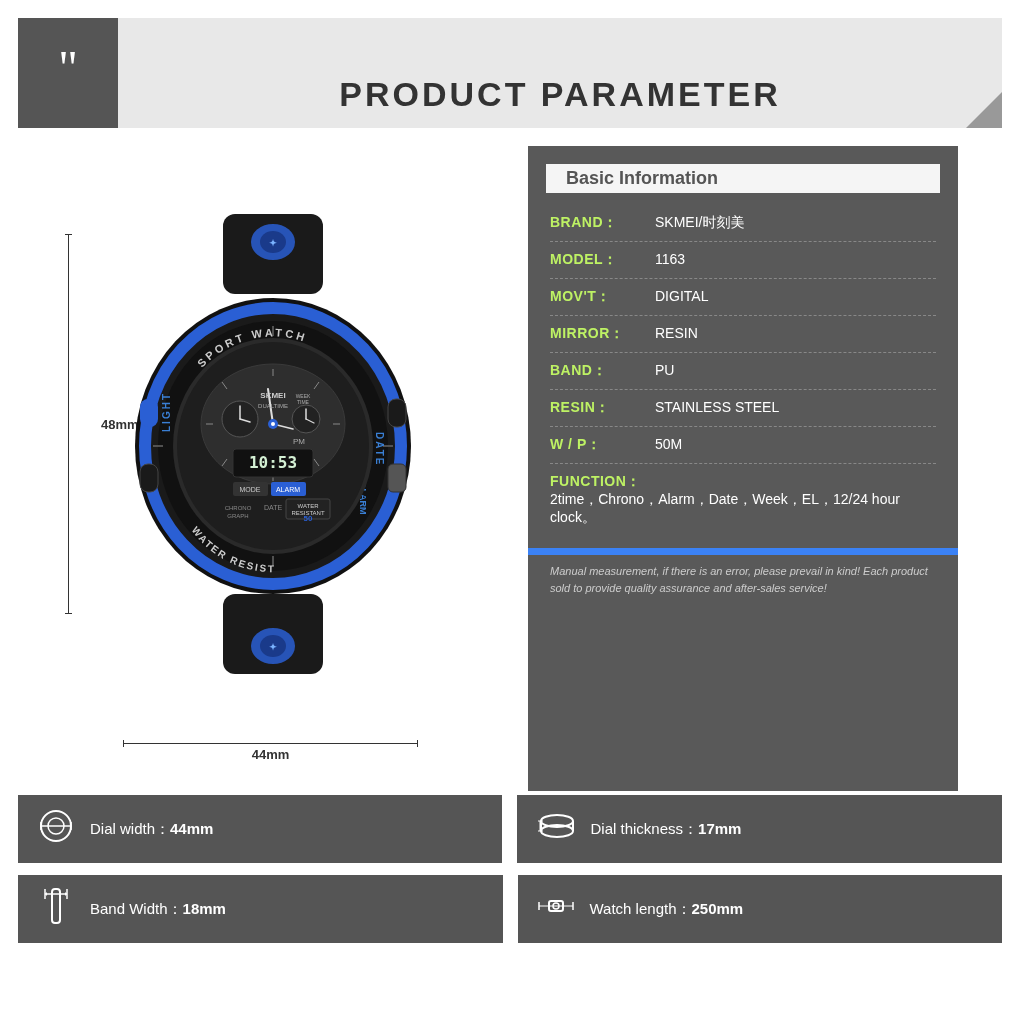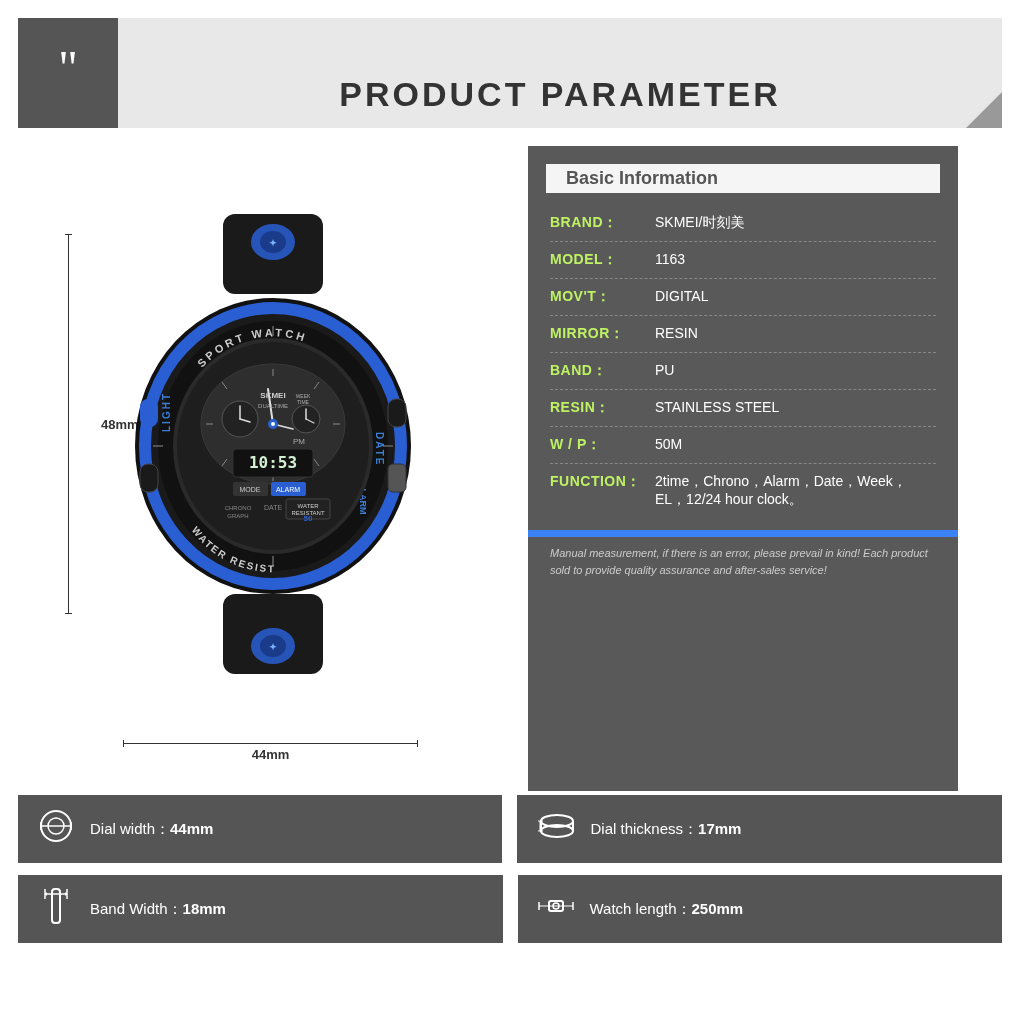"FUNCTION：" .spec-row:last-child { flex-direction: none -> column }
